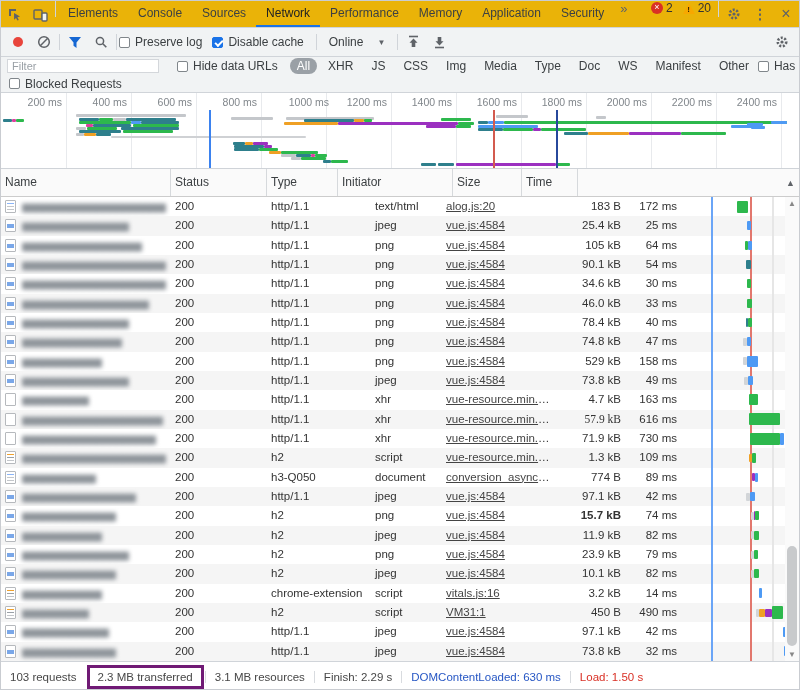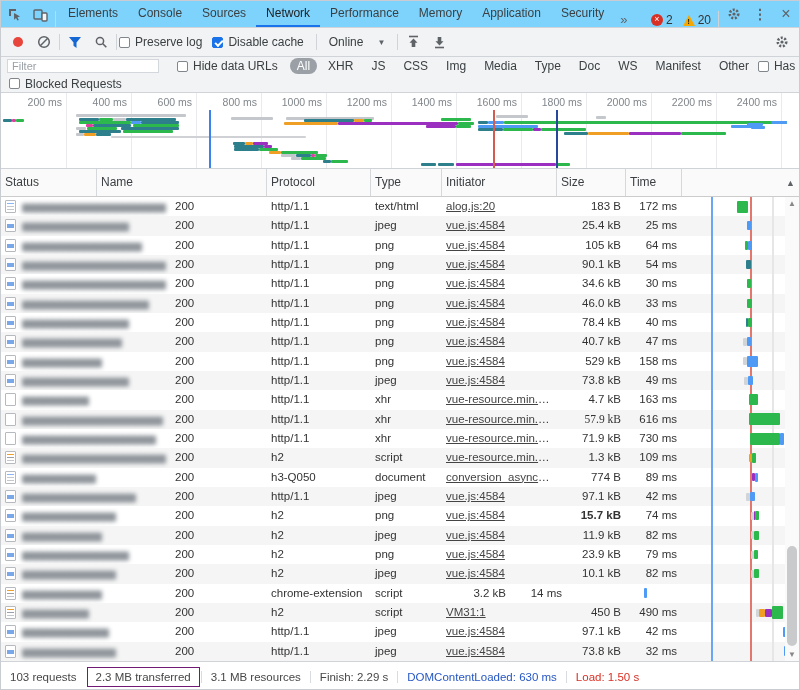"Elements" .tabbar { align-items: flex-end -> flex-start; background: #7dd3fc -> #eab308 }
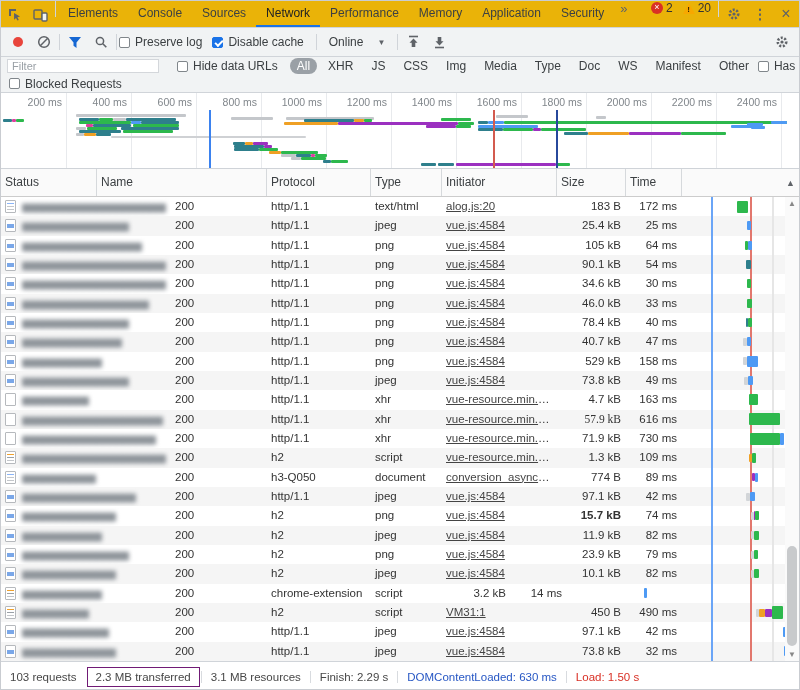"1000 ms" div.ov-tick { left: 265px -> 272px }
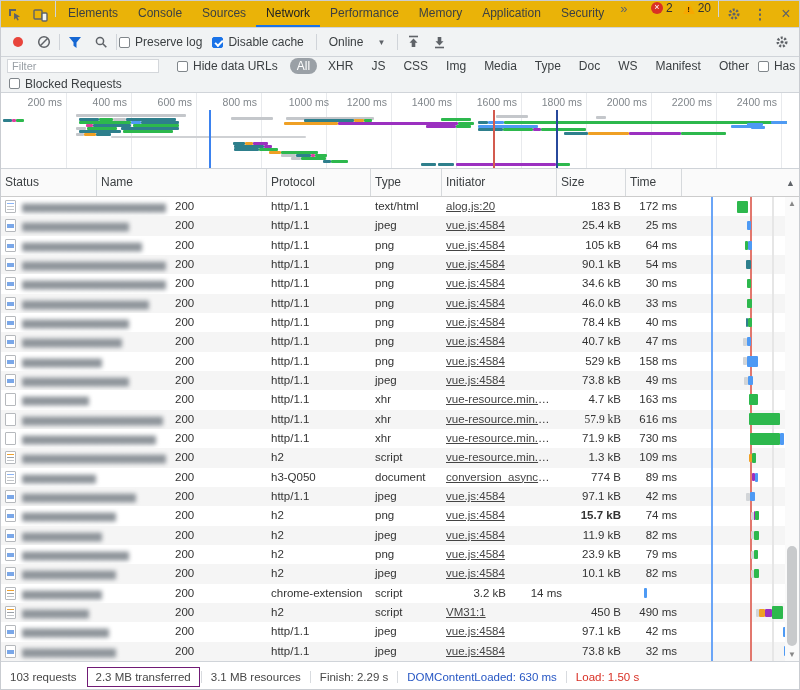"Status" div.hcell { order: before "Name" -> after "Name" }
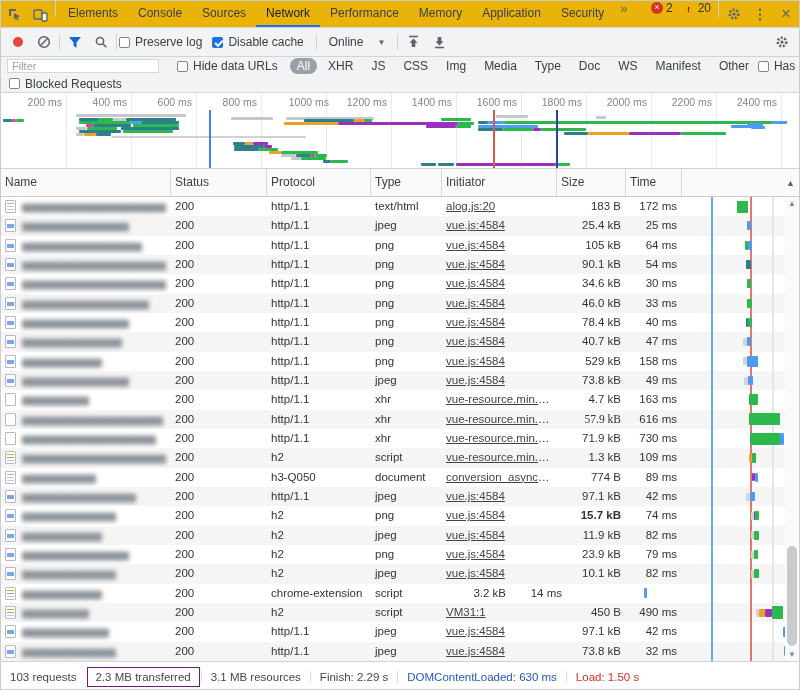"Protocol" div.hcell { html: <div>Protocol</div> -> none }
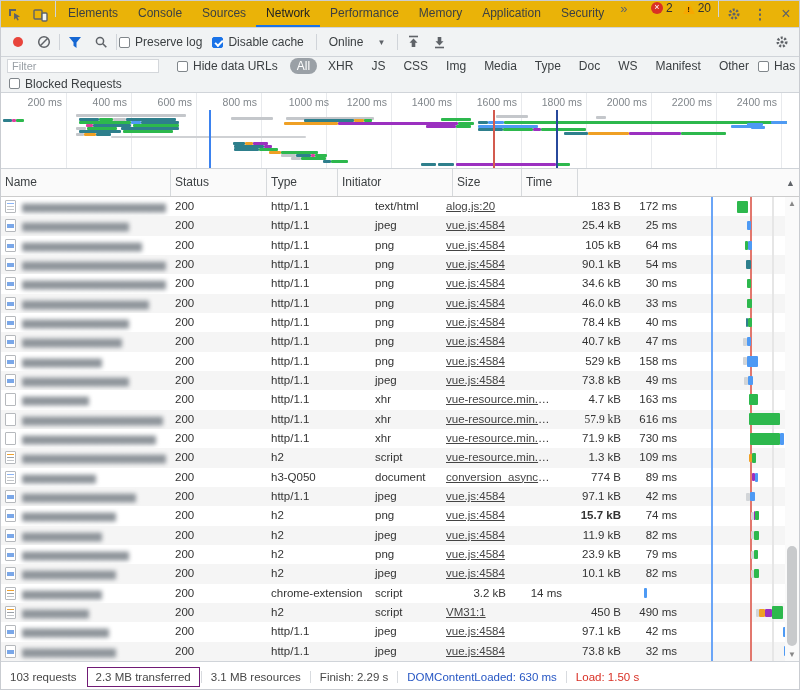"40.7 kB" div.cell { text: 40.7 -> 74.8 }
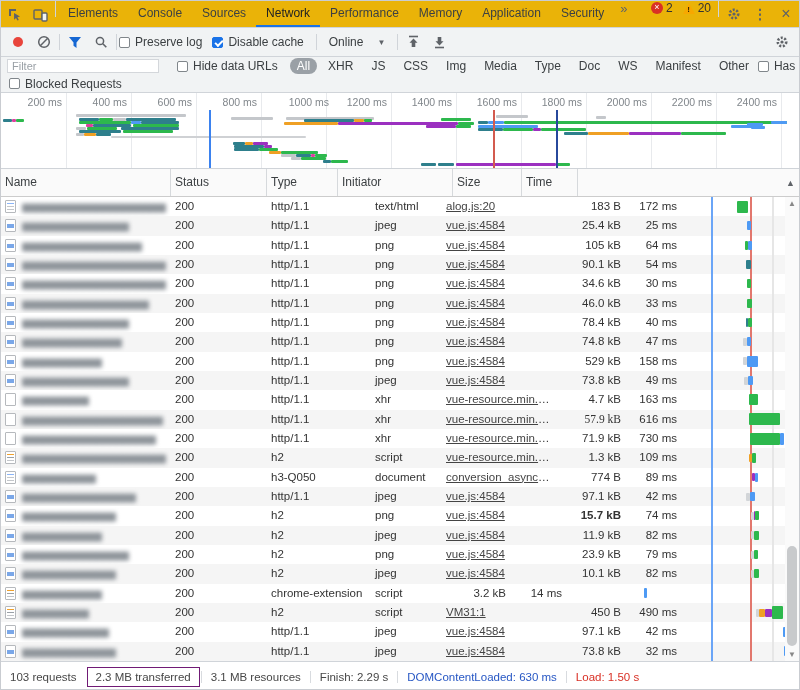"vitals.js:16" div.cell { html: none -> <div><span>vitals.js:16</span></div> }
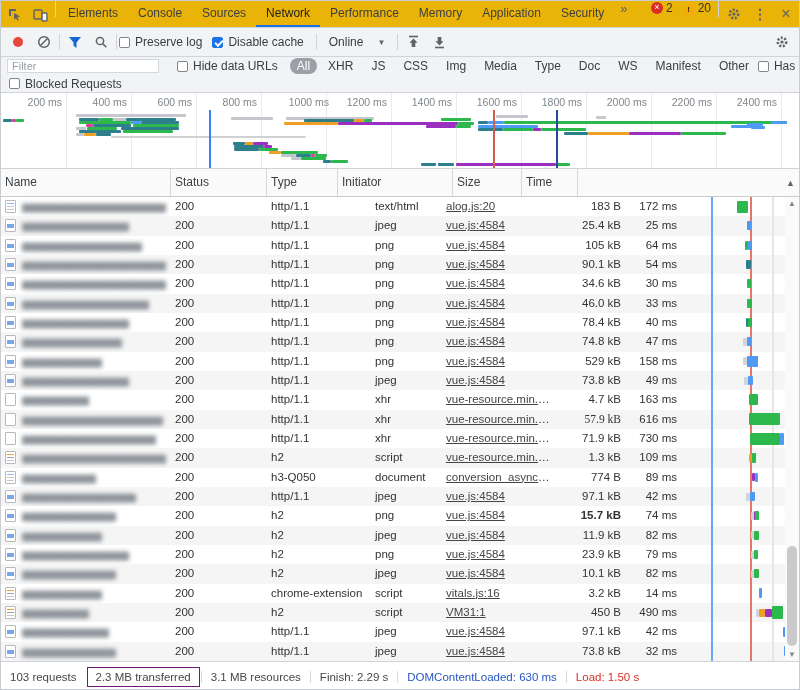"2.3 MB transferred" .annot { border: 1px solid #701a75 -> 3px solid #701a75 }
